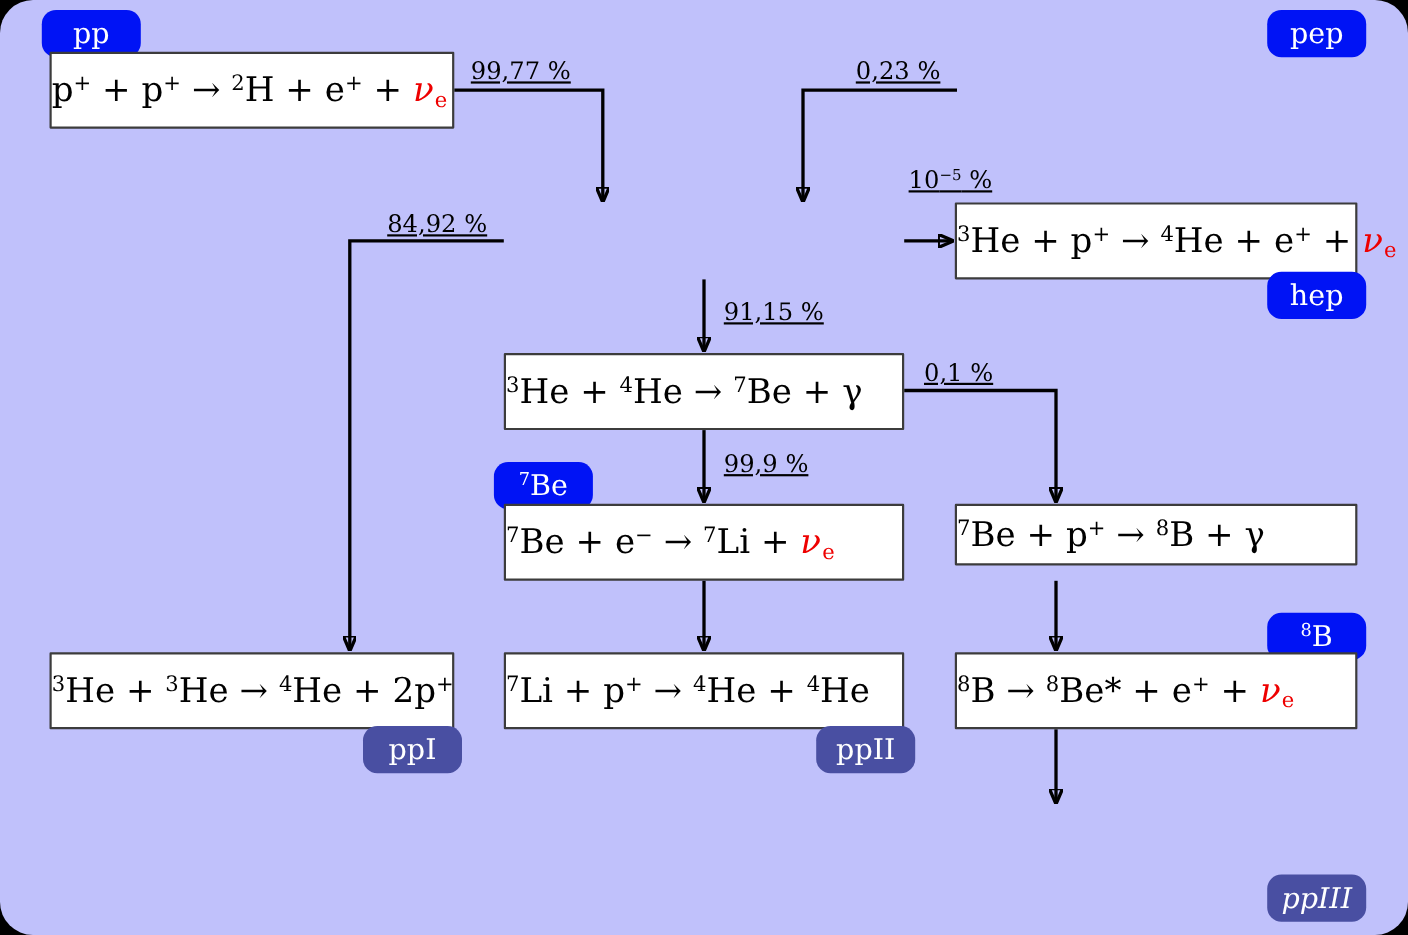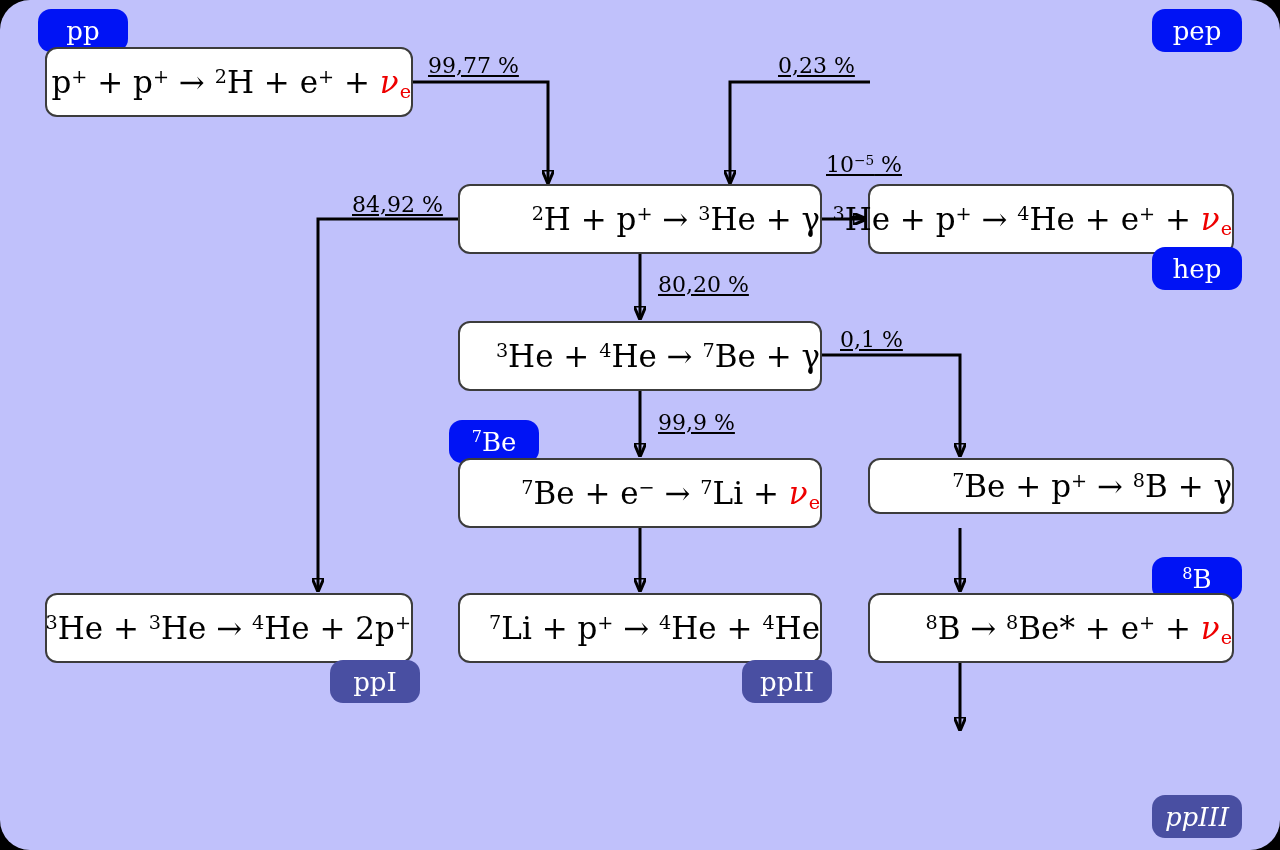"p+ + p+ → 2H" .box { border-radius: 12px -> 1px; justify-content: flex-end -> flex-start }
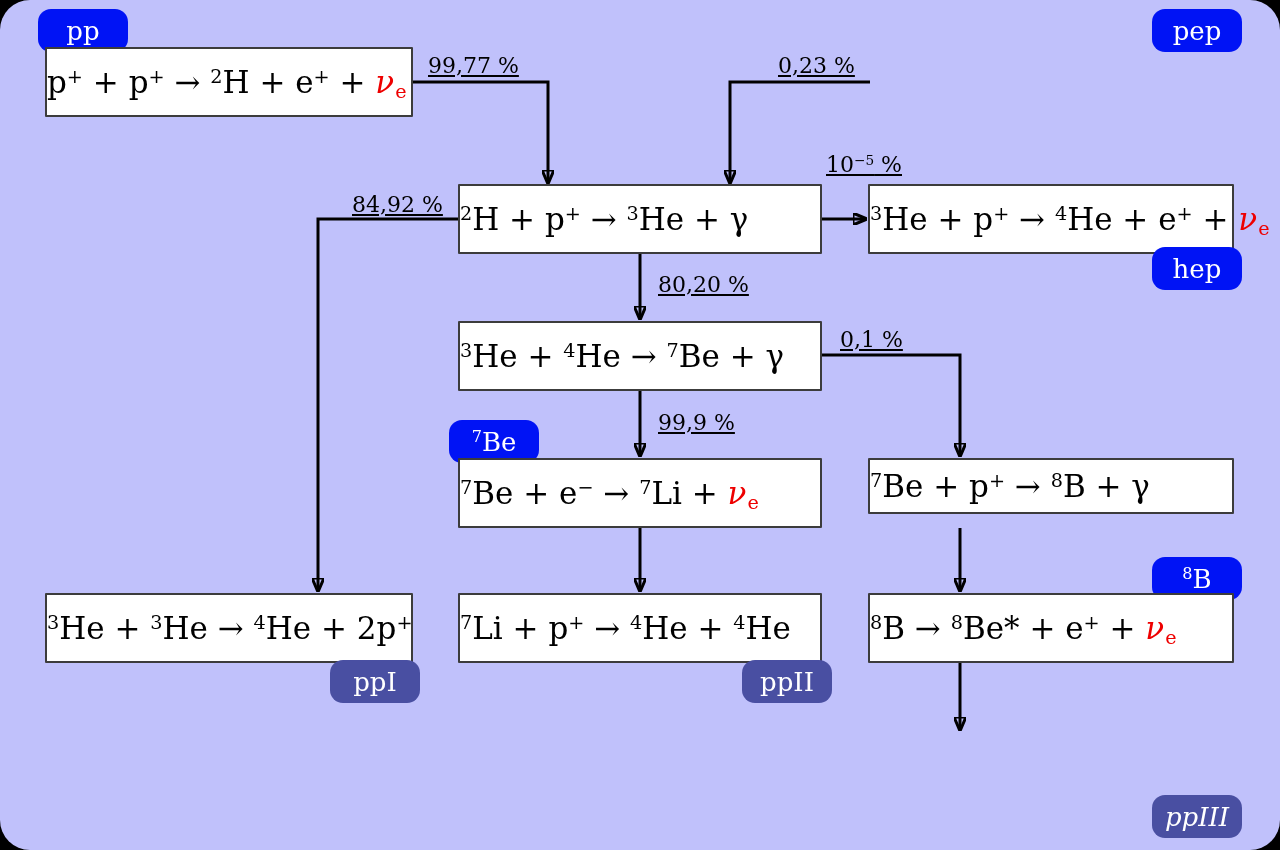"2H + p+ → 3He" div.box { html: <div> <span><span>2</span><span>H + p</span><span>+</span><span> → </span><span>3</span><span>He + γ</span></span> </div> -> none }
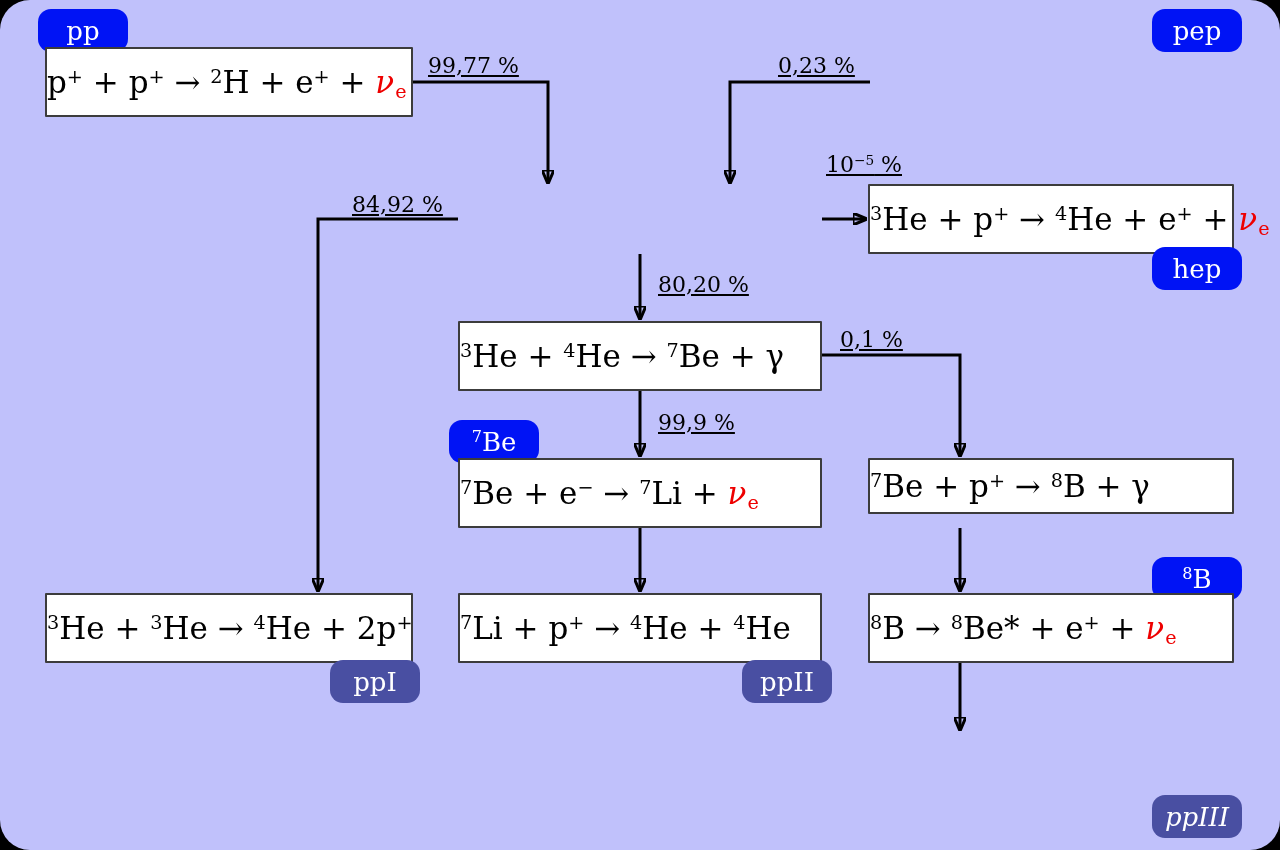"80,20 %" div.pct { text: 80,20 -> 91,15 }
